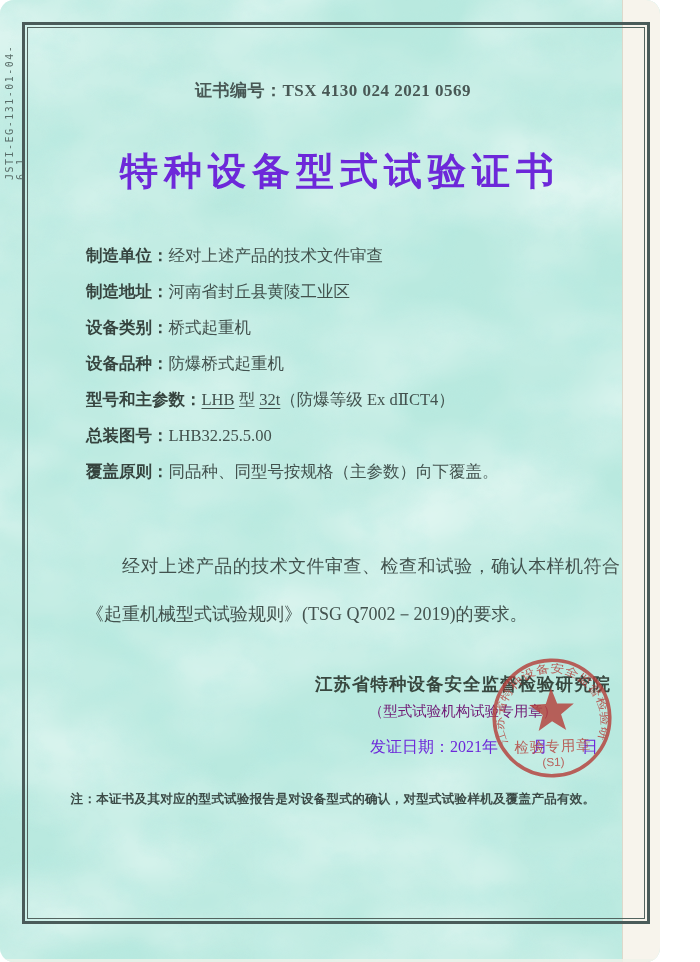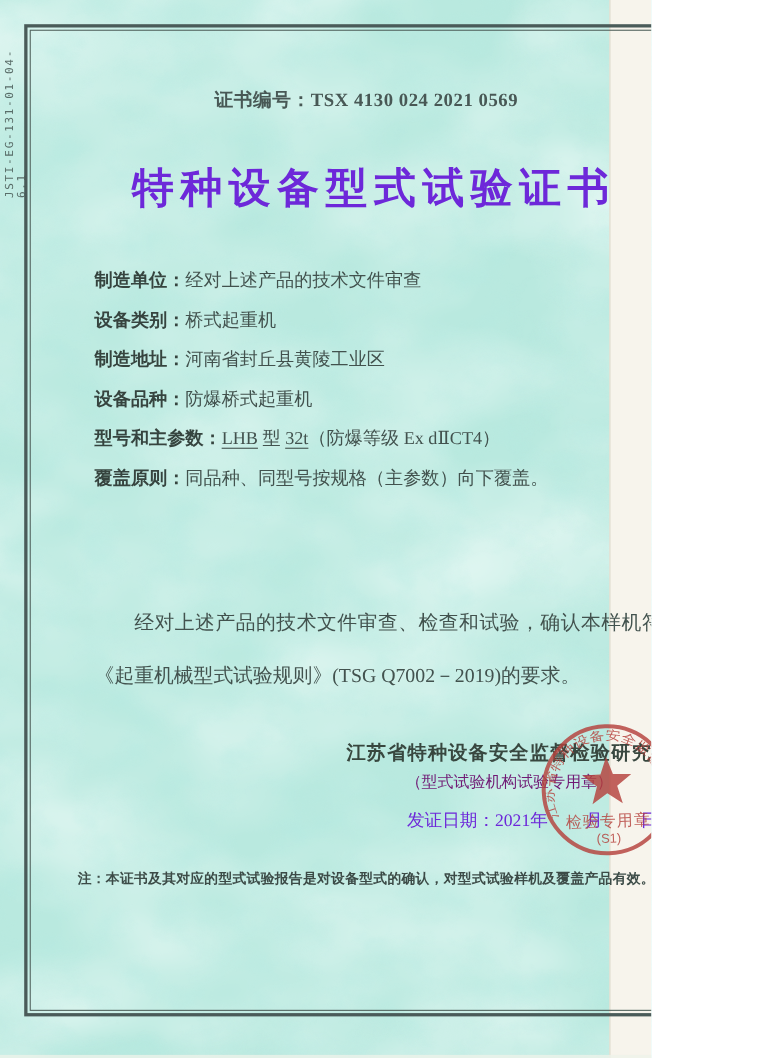"证书编号：TSX 4130 024 2021 0569" .page { border-radius: none -> 14px; width: 592px -> 660px }
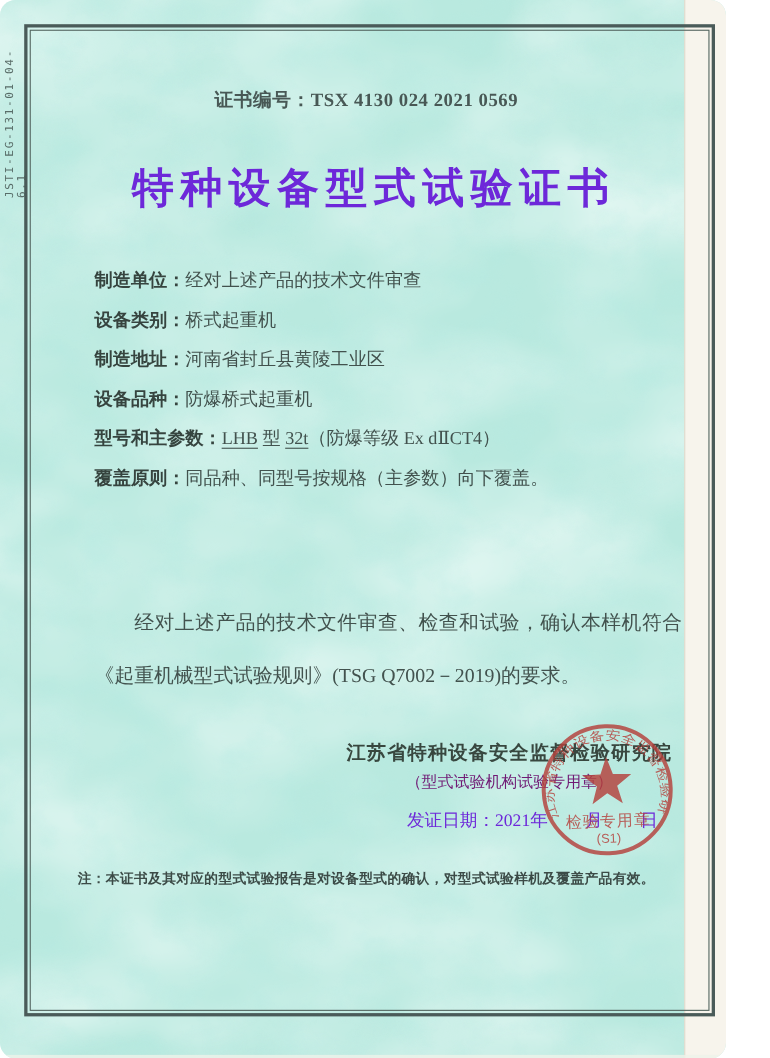"设备类别：桥式起重机" div.field-row { order: before "制造地址：河南省封丘县黄陵工业区" -> after "制造地址：河南省封丘县黄陵工业区" }
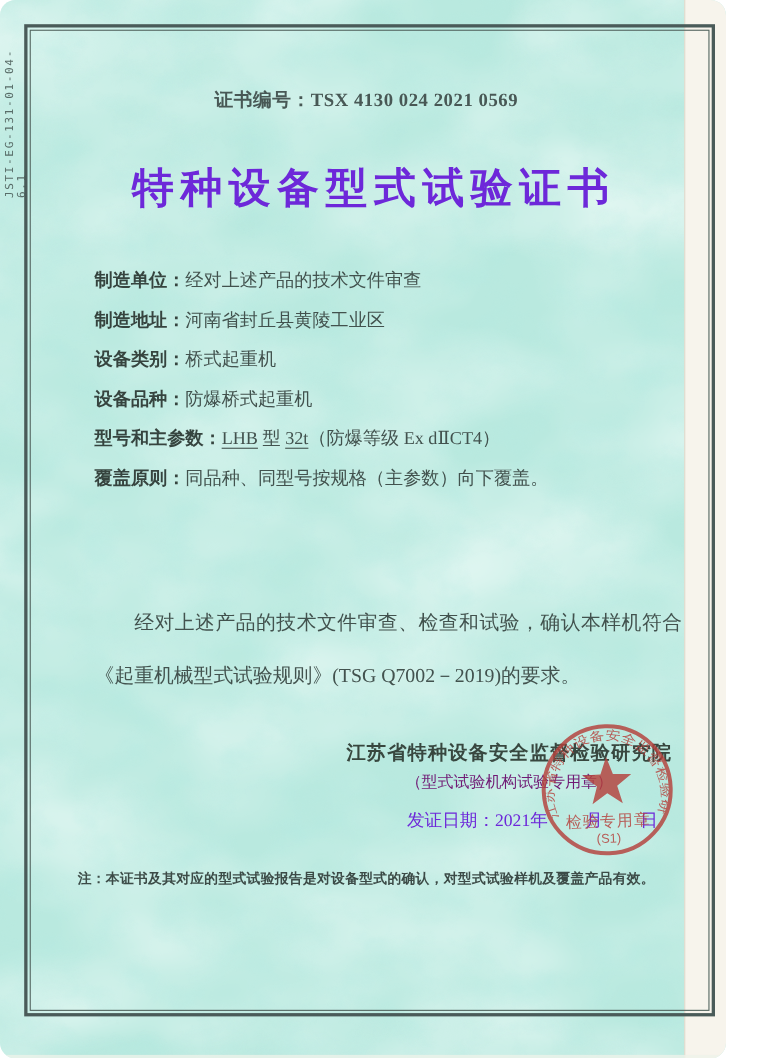"总装图号：LHB32.25.5.00" div.field-row { html: none -> <div> <span>总装图号：</span><span>LHB32.25.5.00</span> </div> }
